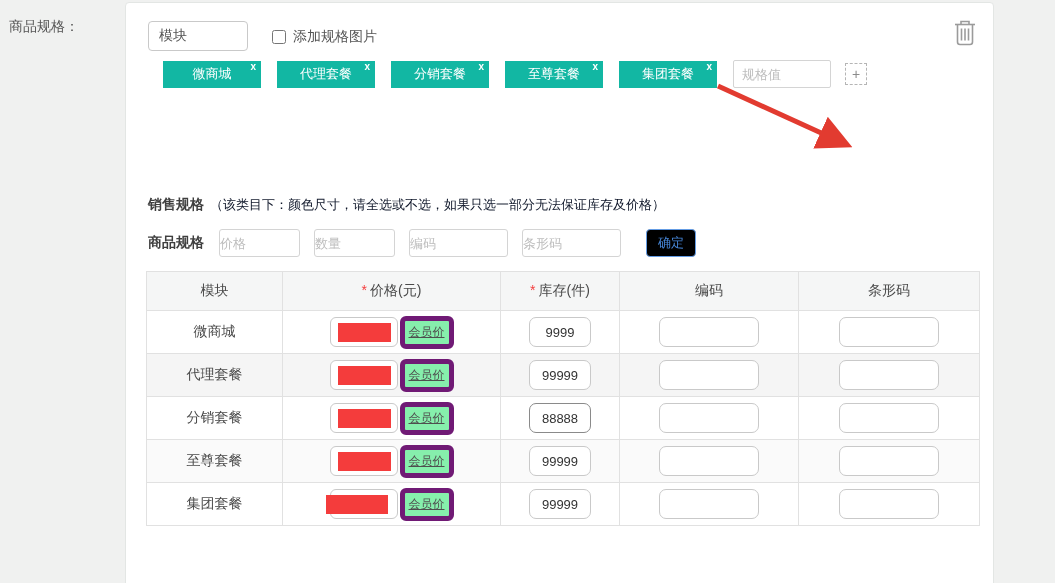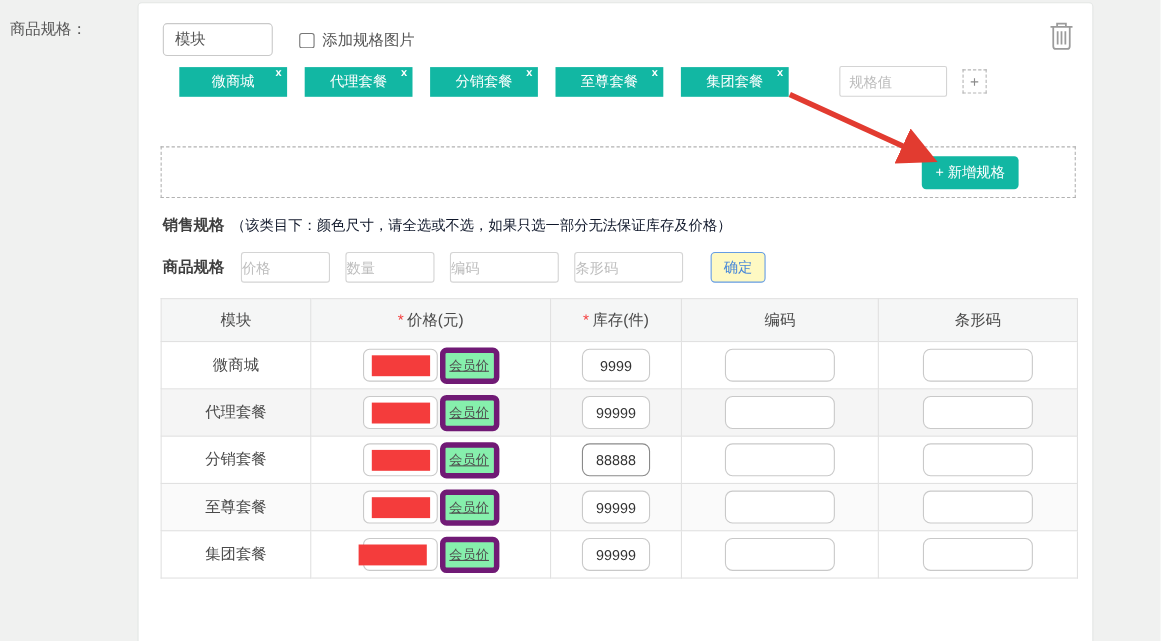"规格值" .value-input { margin-left: 30px -> none }
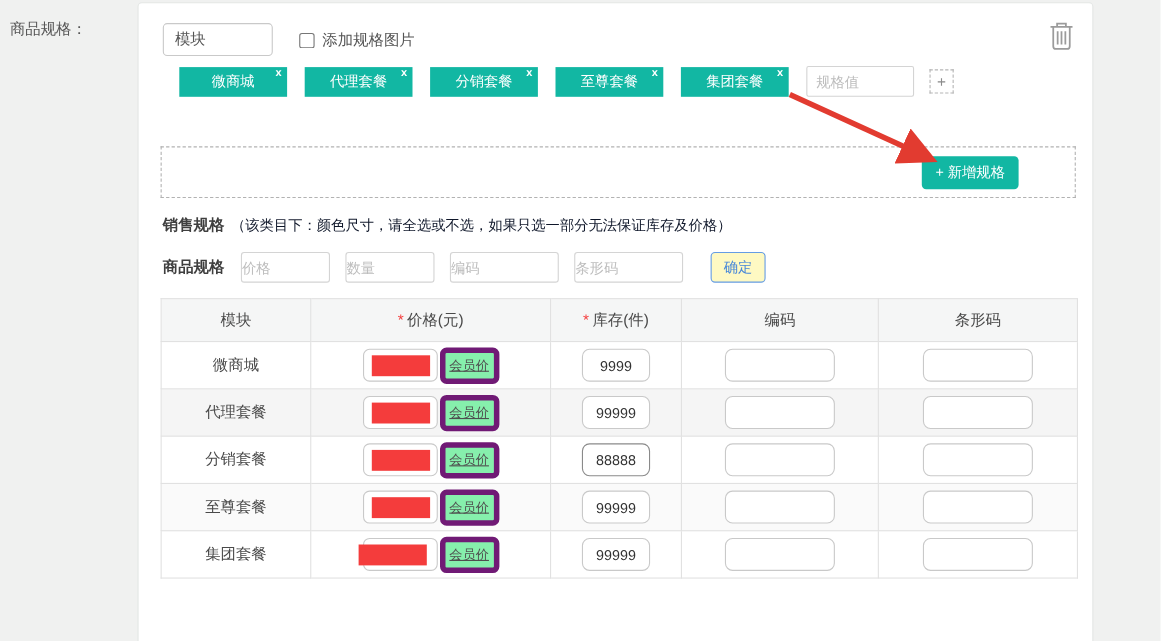"+ 新增规格" div.dashed-area { html: <div> <button>+ 新增规格</button> </div> -> none }
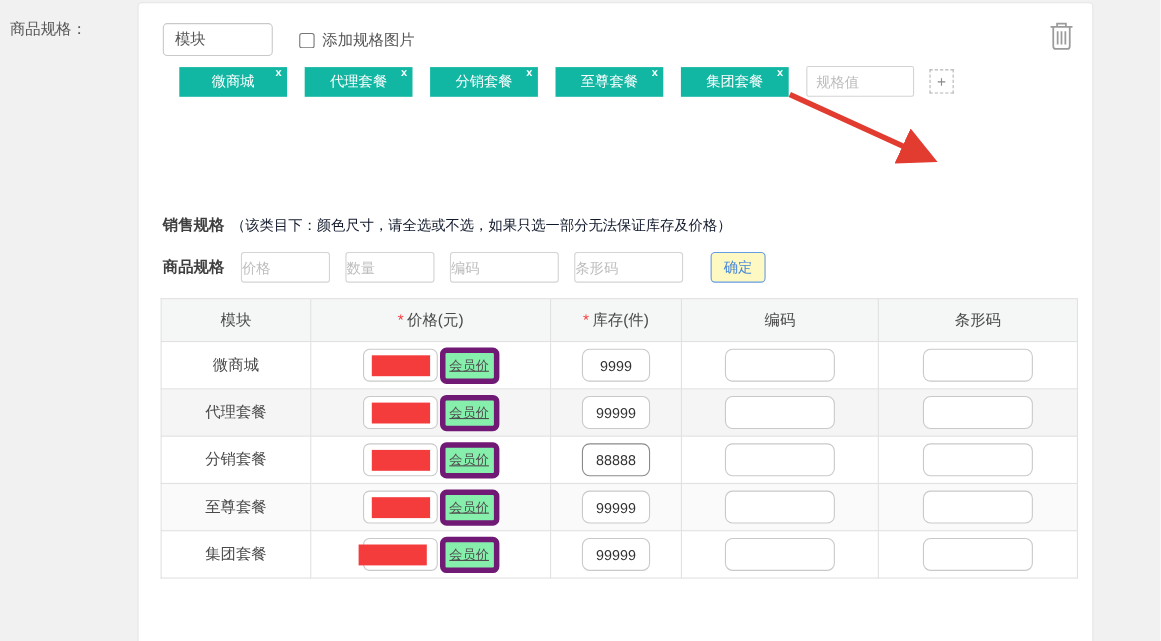"确定" .confirm-btn { background: #fef9c3 -> #000000 }
